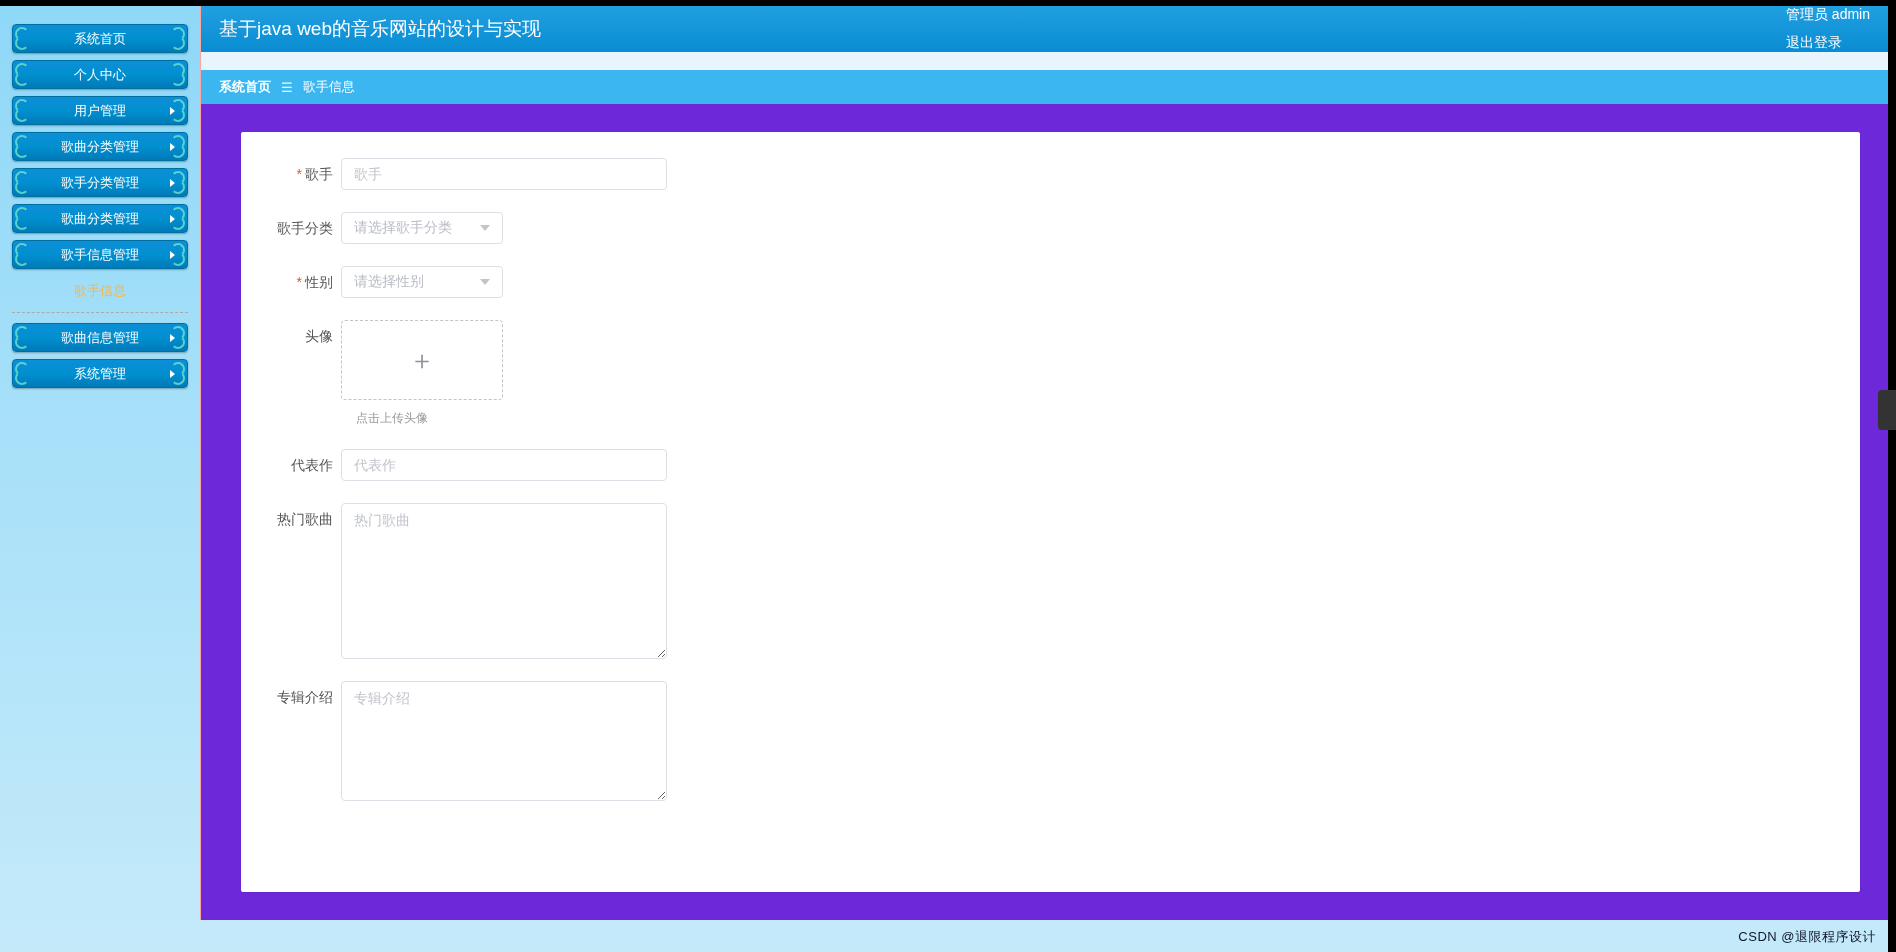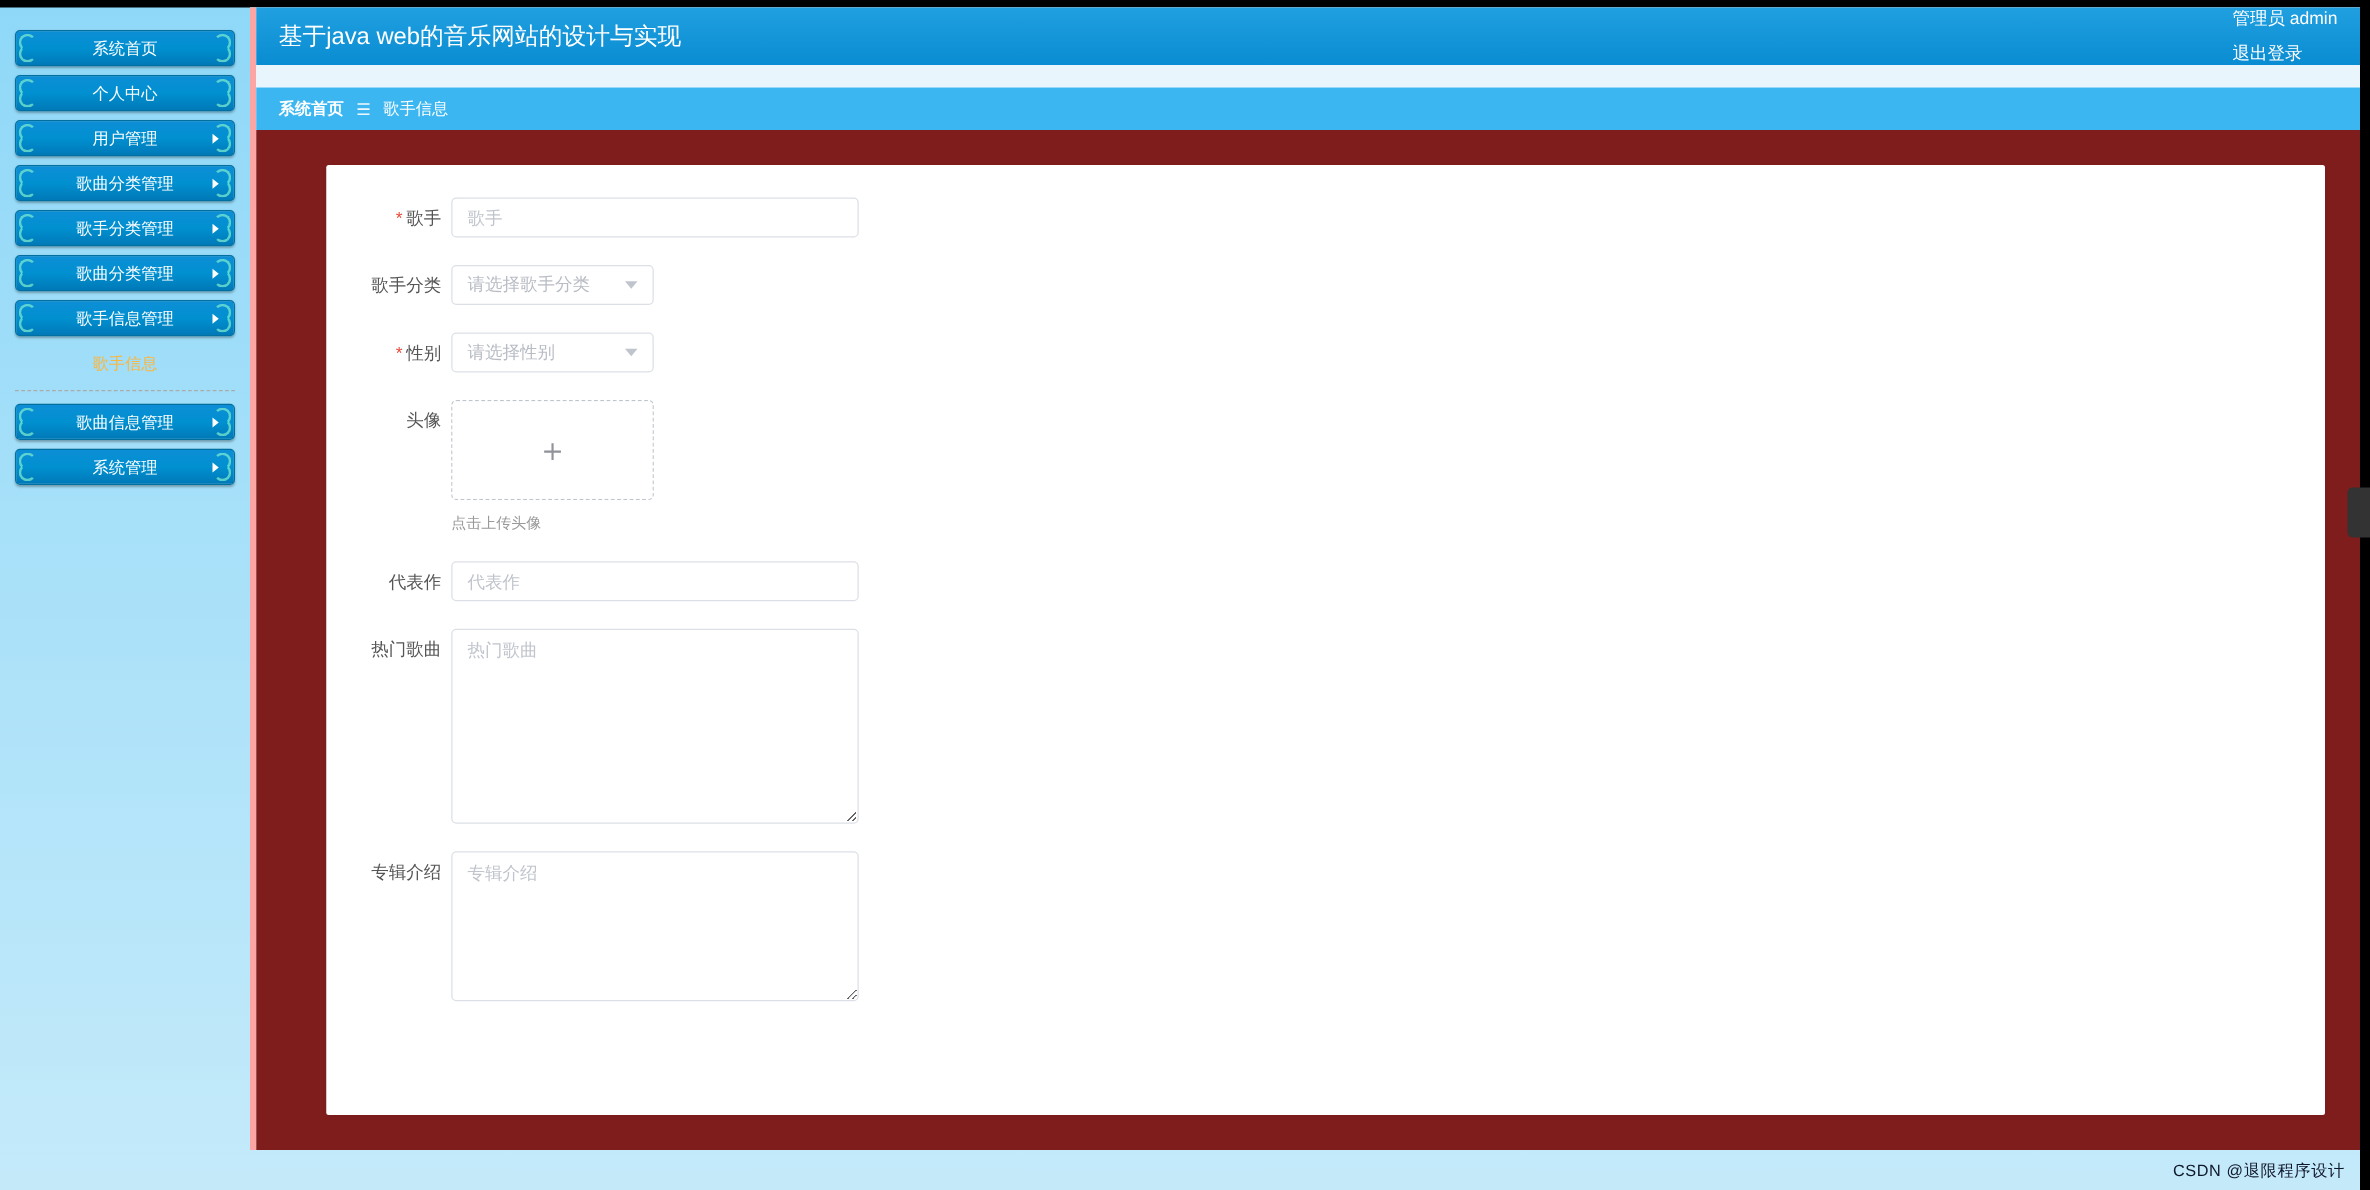"基于java web的音乐网站的设计与实现" .main { border-left: 5px solid #fca5a5 -> 1px solid #fca5a5 }
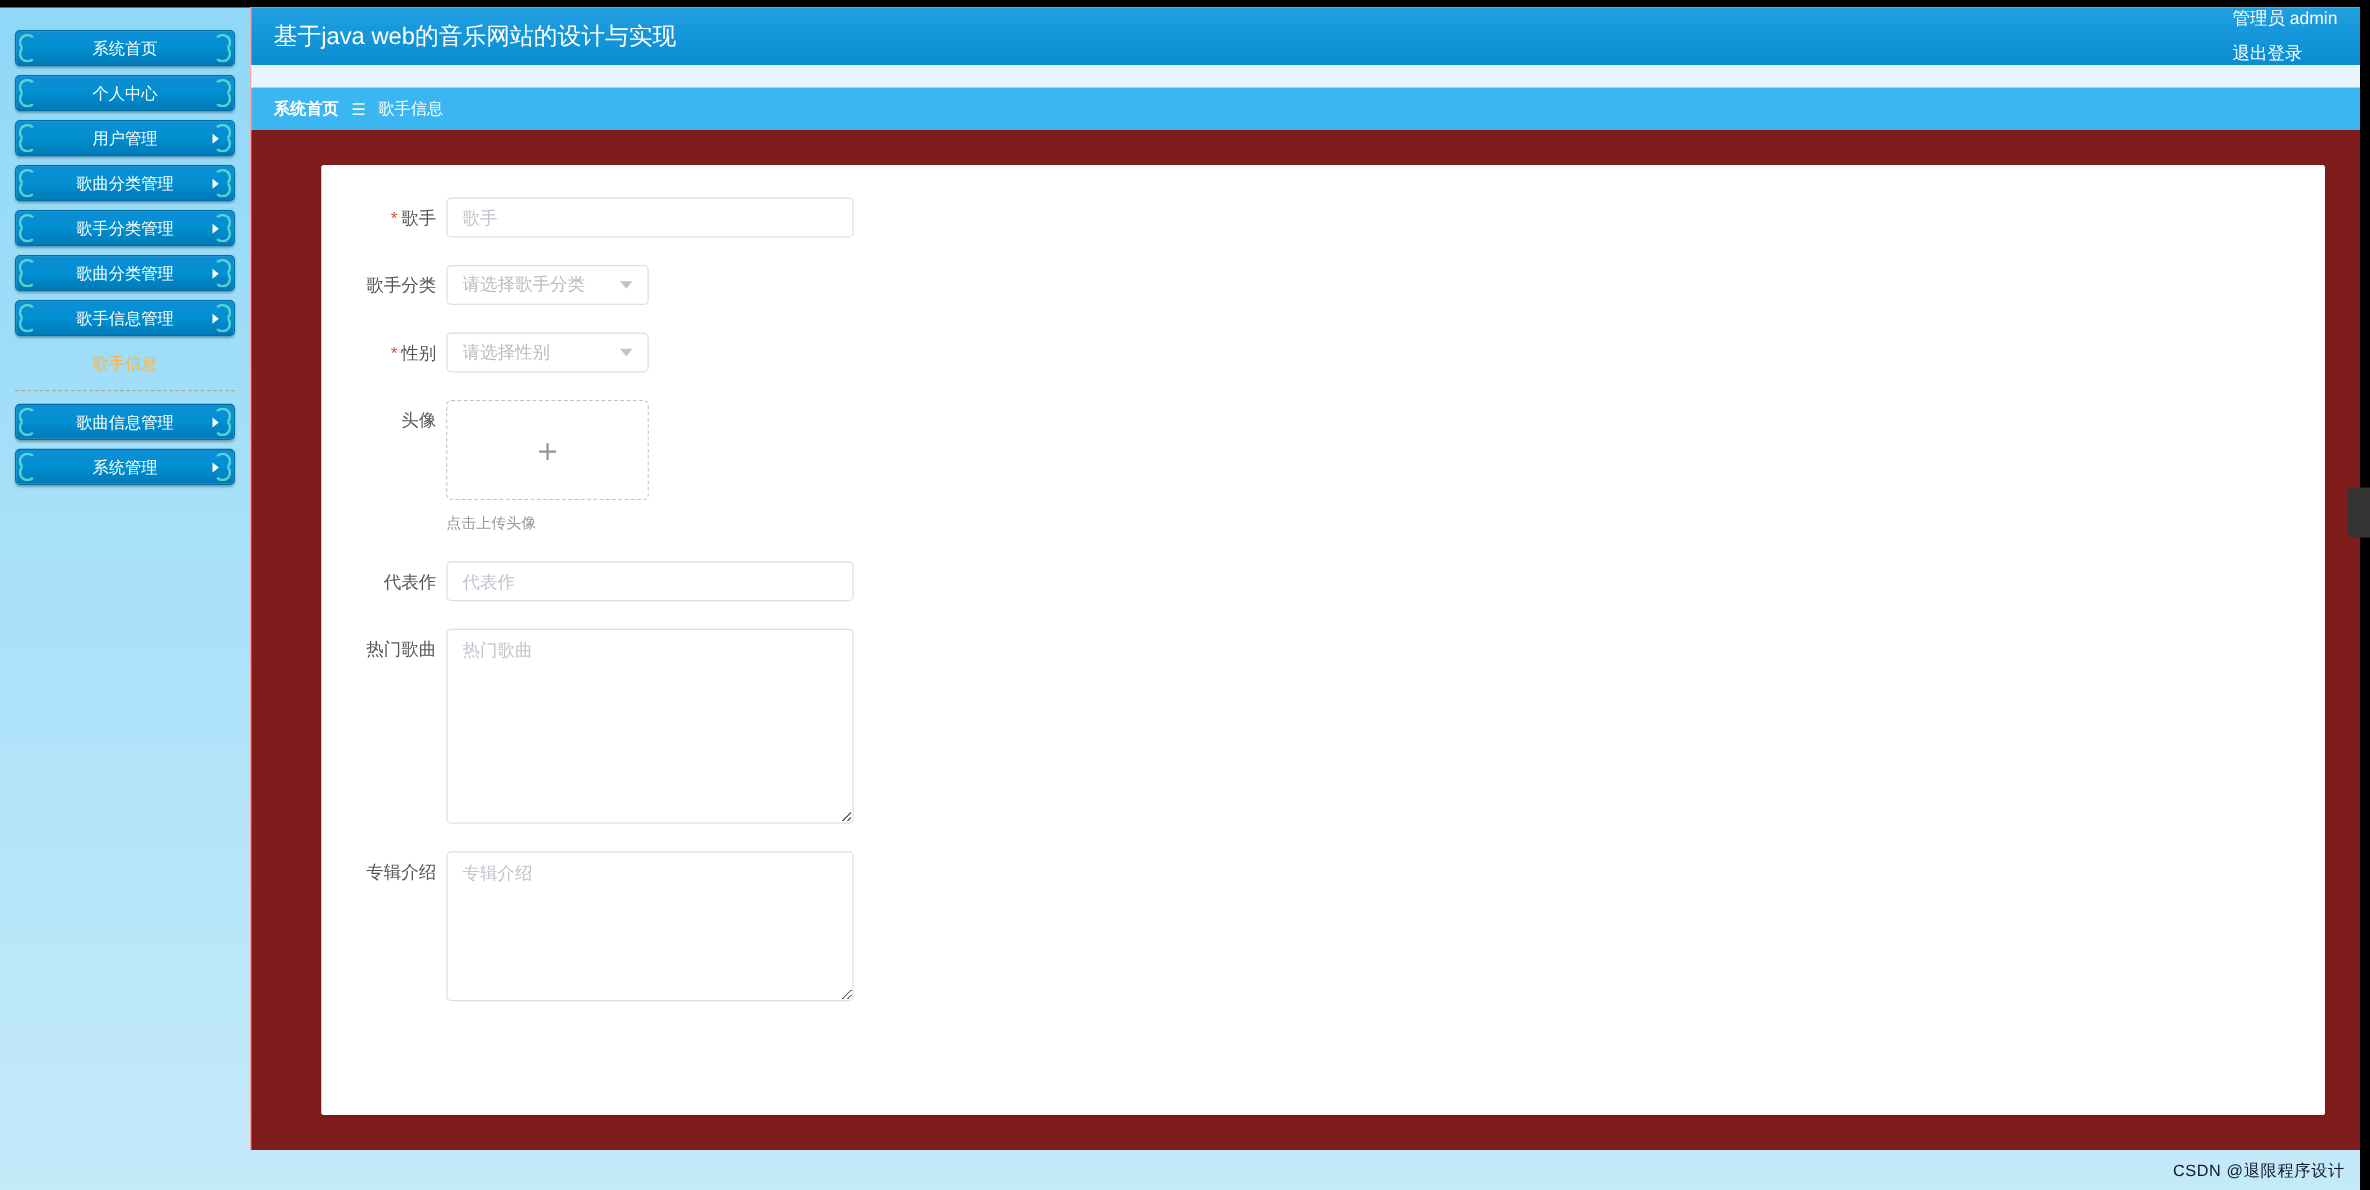"* 歌手" .content { background: #7f1d1d -> #6d28d9; padding: 28px 0 28px 56px -> 28px 0 28px 40px }
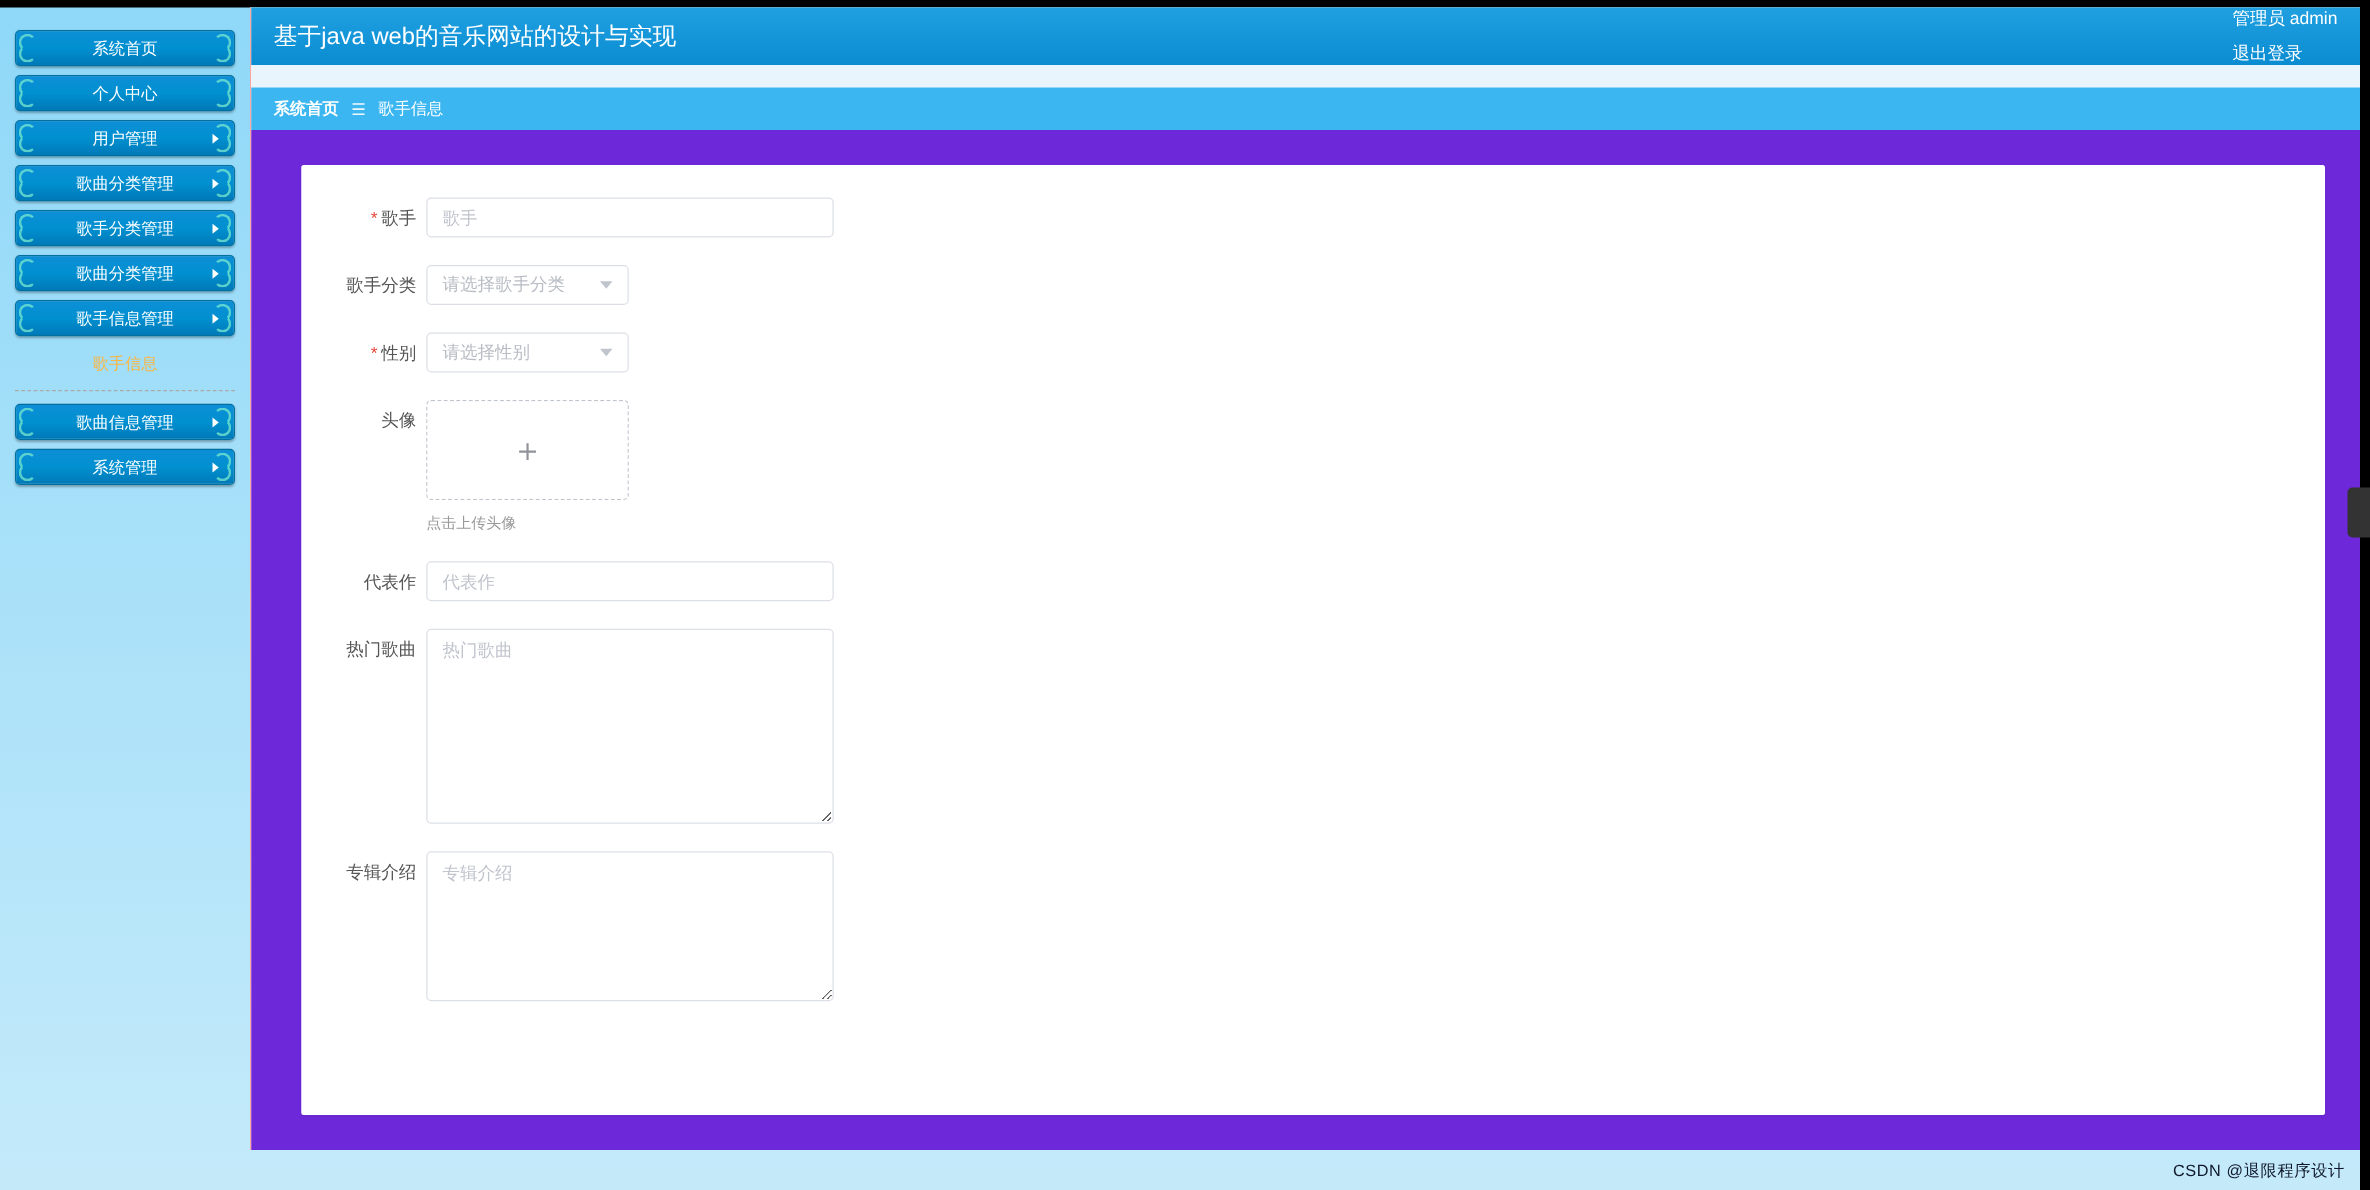"点击上传头像" .upload-hint { margin-left: 0 -> 15px }
